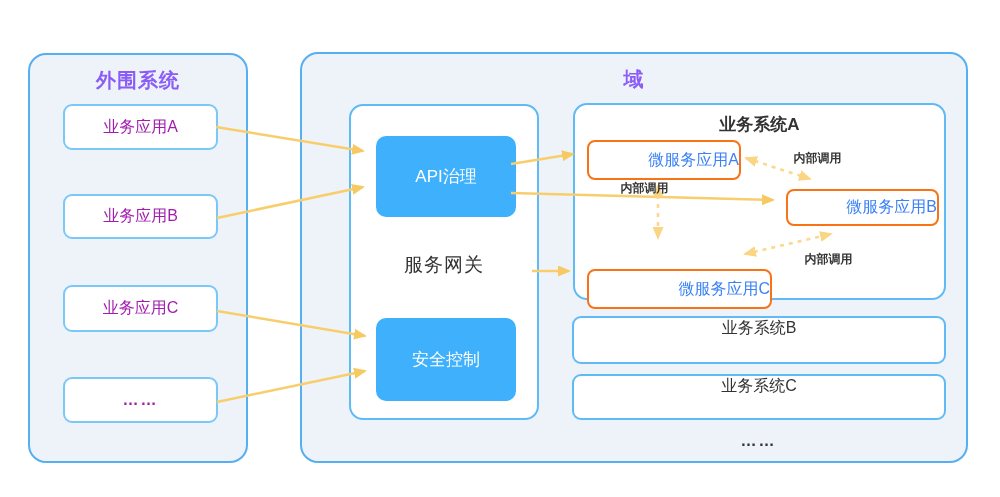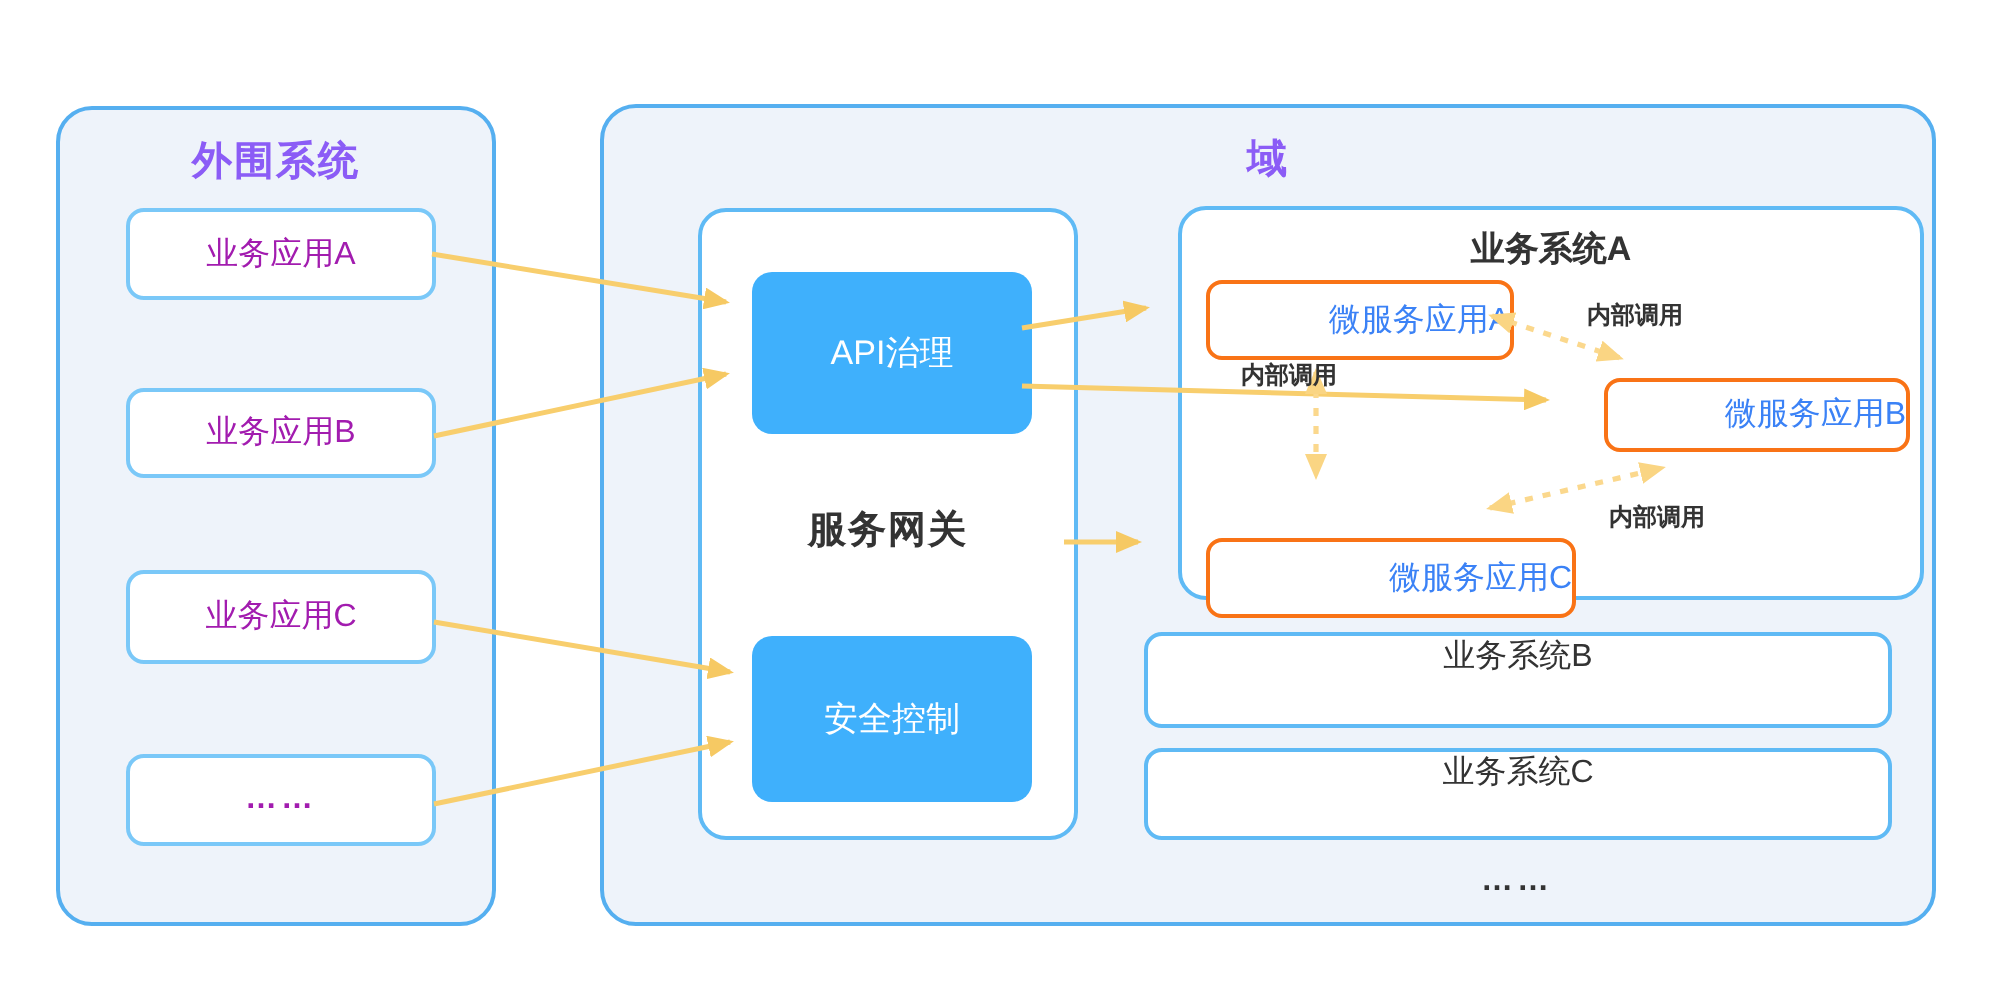"业务系统A" .system-a { margin-left: 16px -> none }
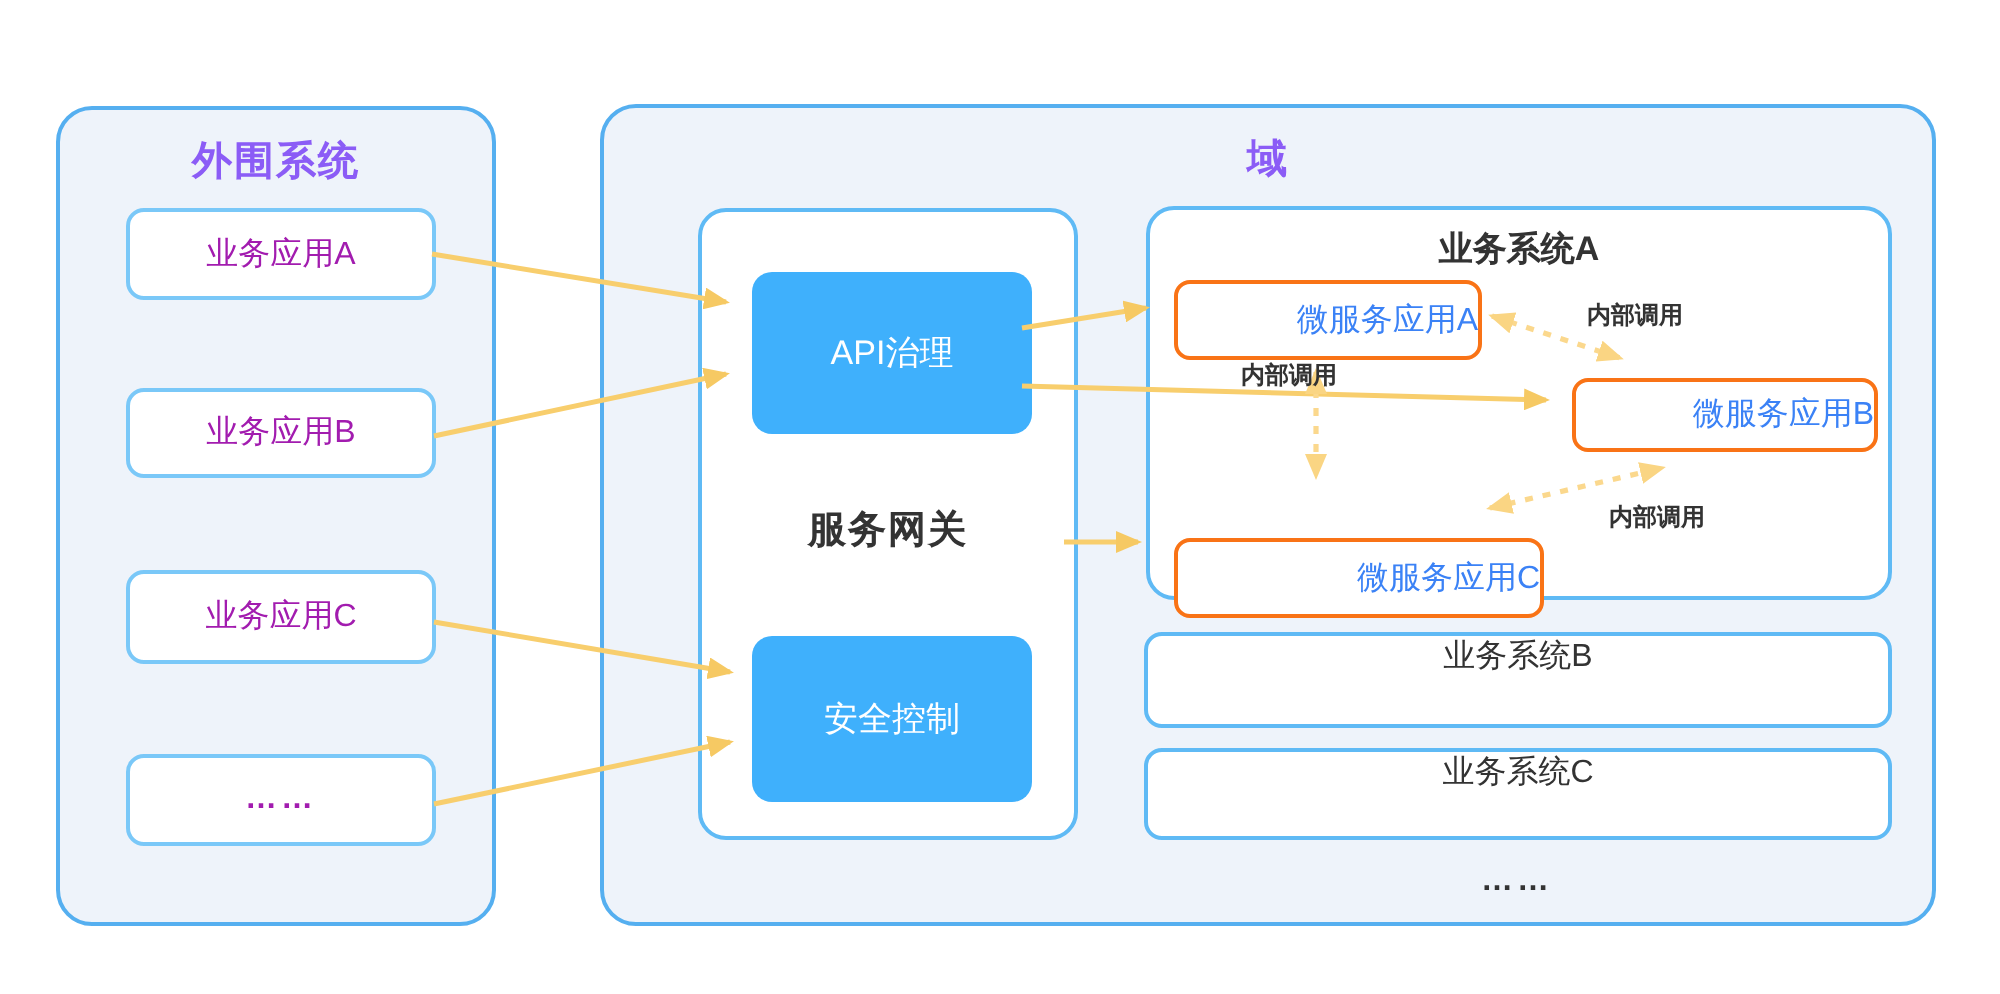"服务网关" .gateway-title { font-weight: bold -> normal }
